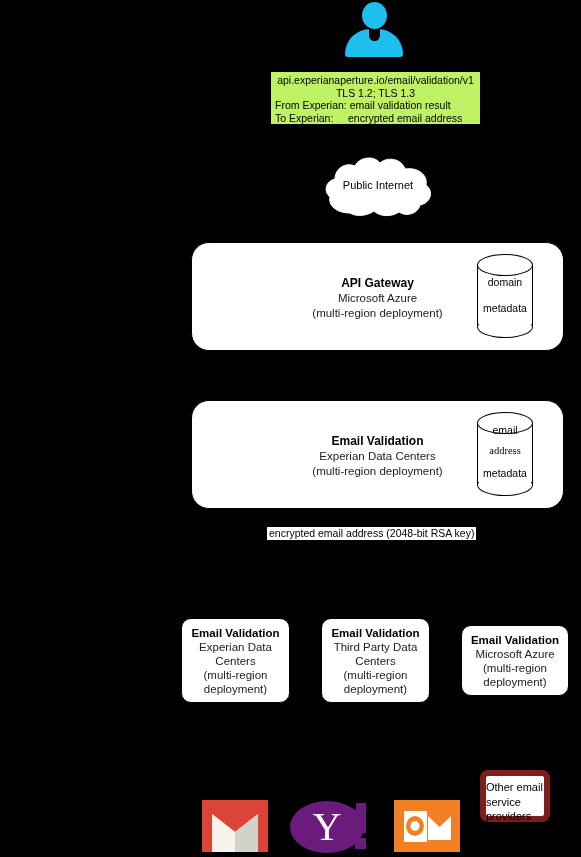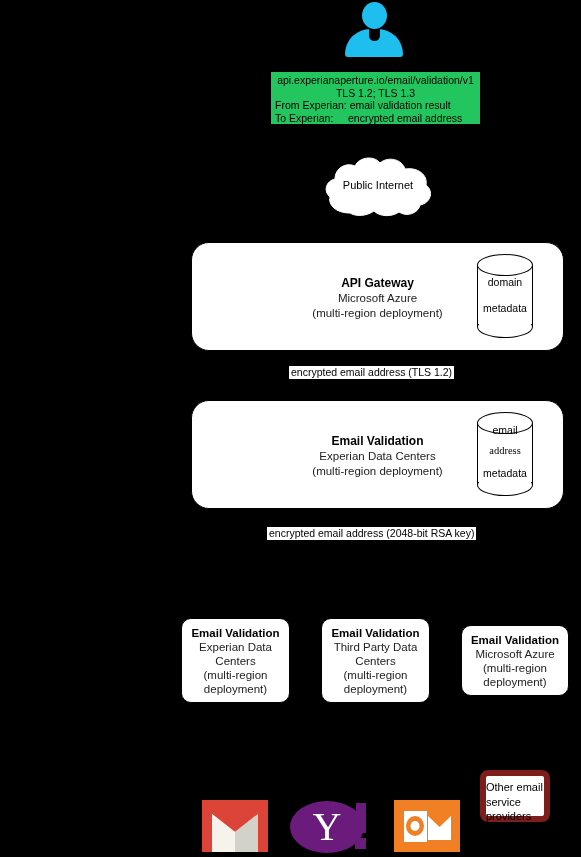"api.experianaperture.io/email/validation" .note { background: #22c55e -> #bef264 }
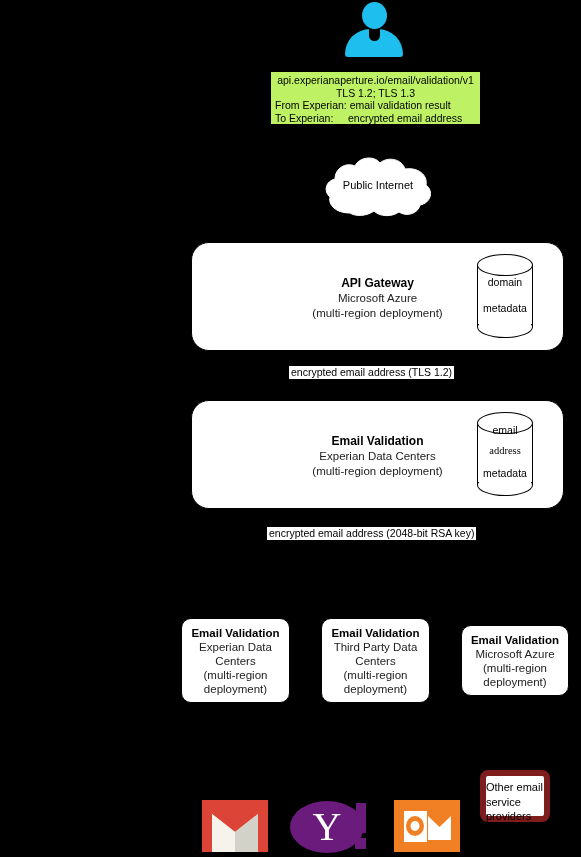"encrypted email address (TLS 1.2)" div.edge-label { html: <div>encrypted email address (TLS 1.2)</div> -> none }
